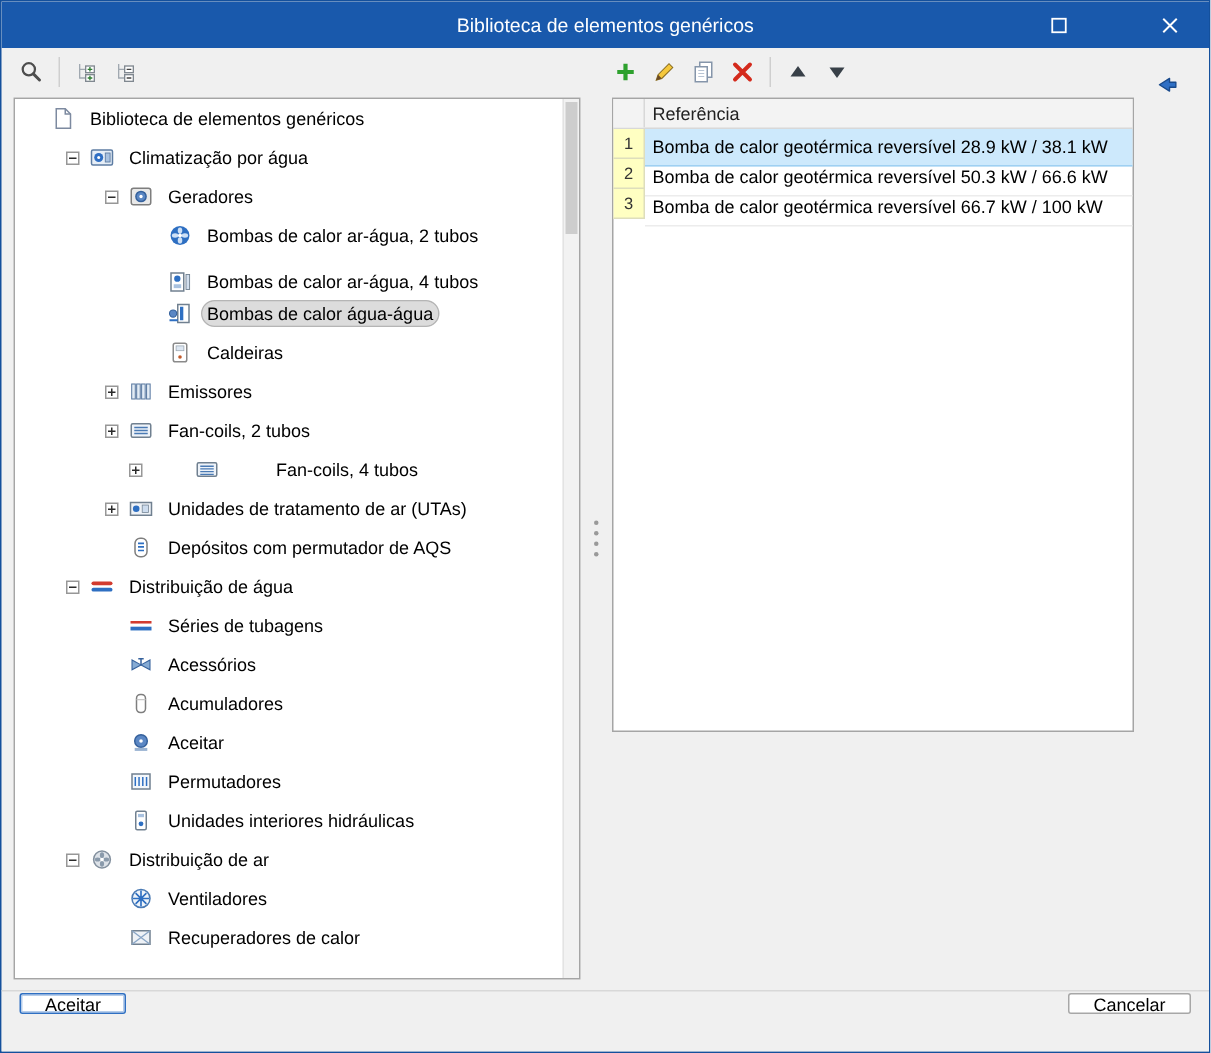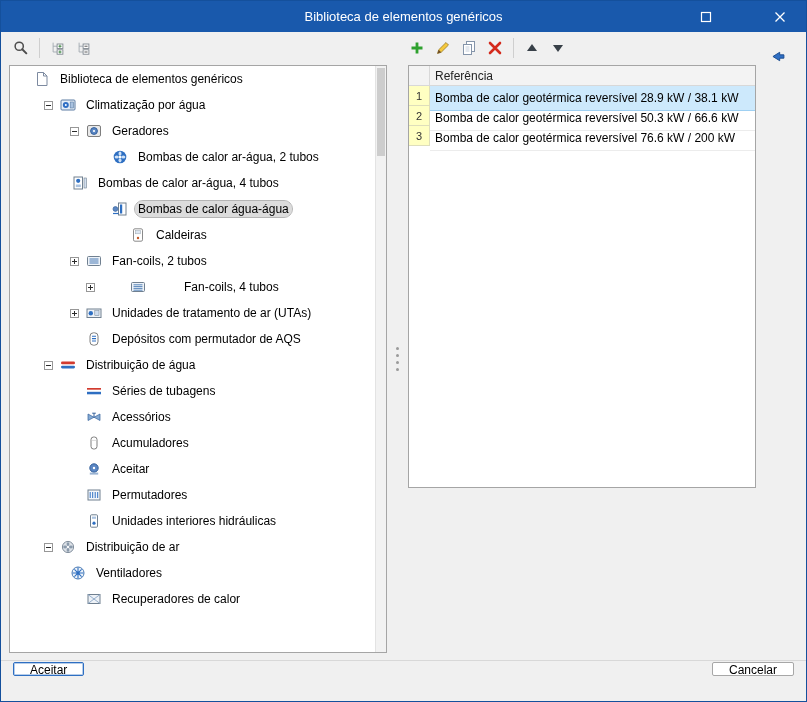"Bomba de calor geotérmica reversível 76.6" span.t-cell { text: 76.6 kW / 200 -> 66.7 kW / 100 }
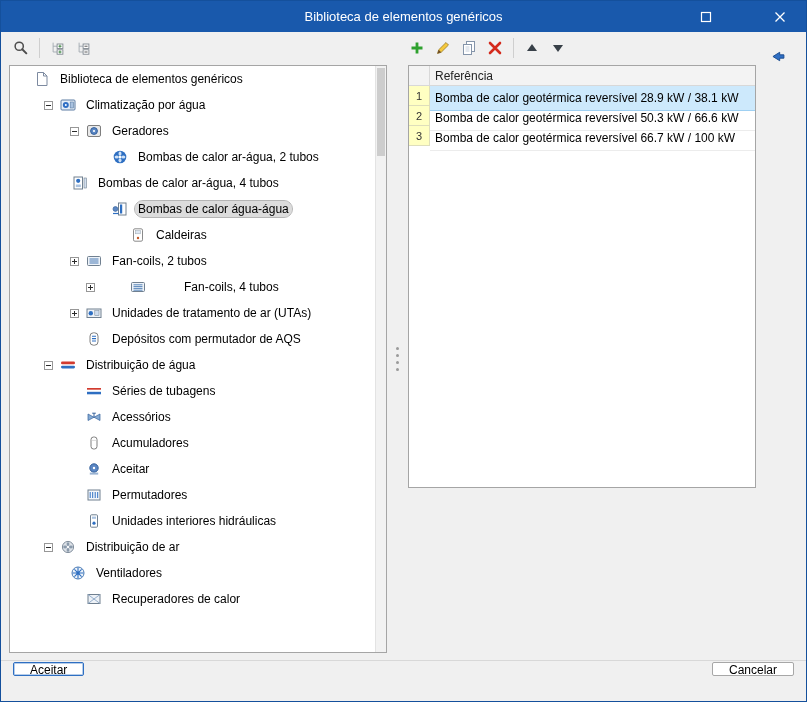"Bombas de calor ar-água, 4" div.tree-row { align-items: none -> flex-end; padding-left: 46px -> 86px }
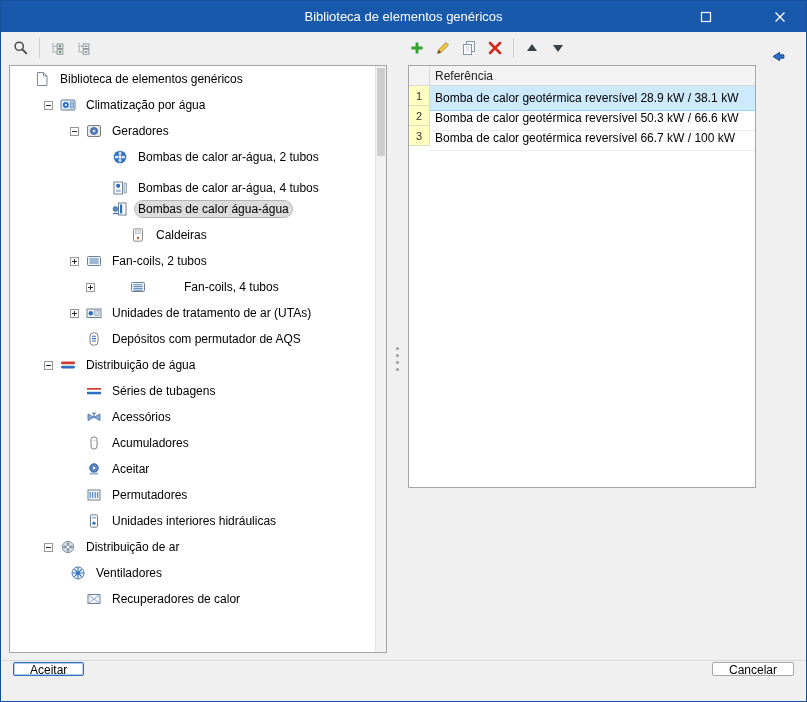"Caldeiras" div.tree-row { margin-left: 18px -> none }
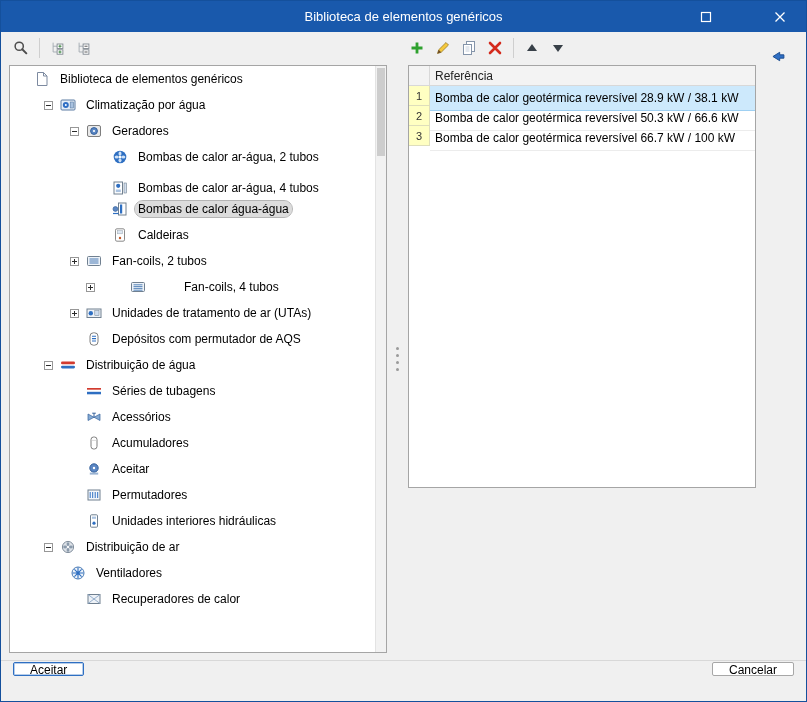"Emissores" div.tree-row { html: none -> <div> <span></span> <span> <svg> <g> <rect></rect> <rect></rect> <rect></rect> <rect></rect> </g> </svg> </span> <span>Emissores</span> </div> }
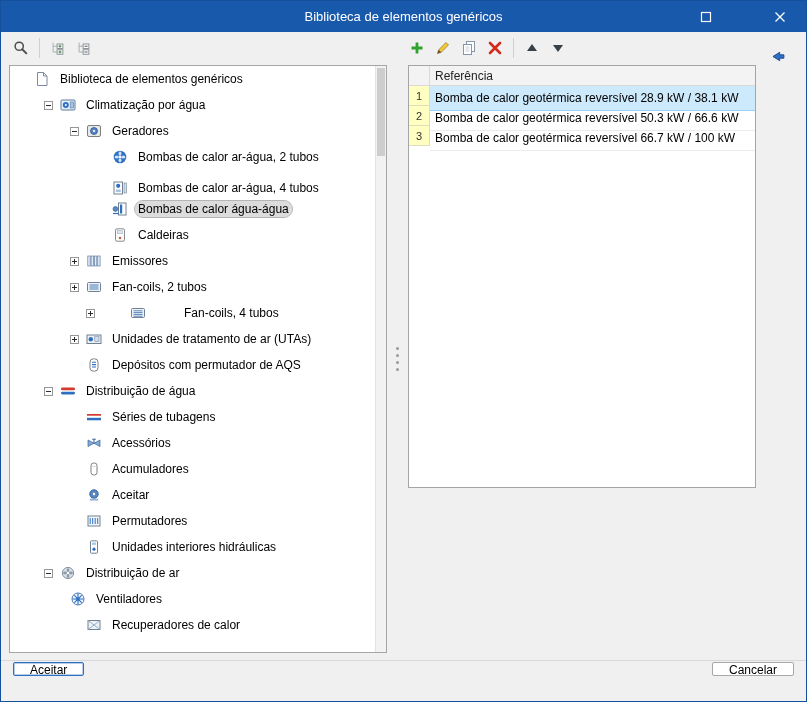"Ventiladores" div.tree-row { padding-left: 44px -> 60px }
